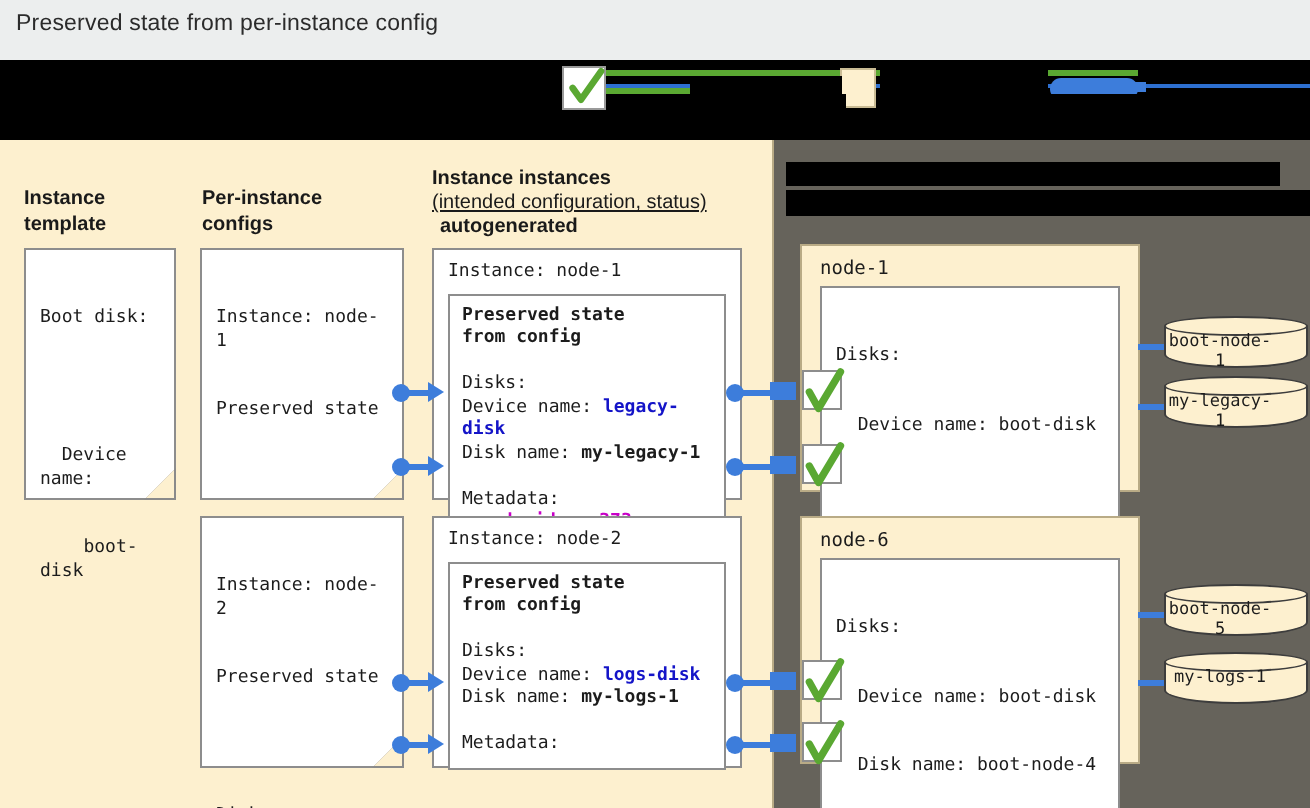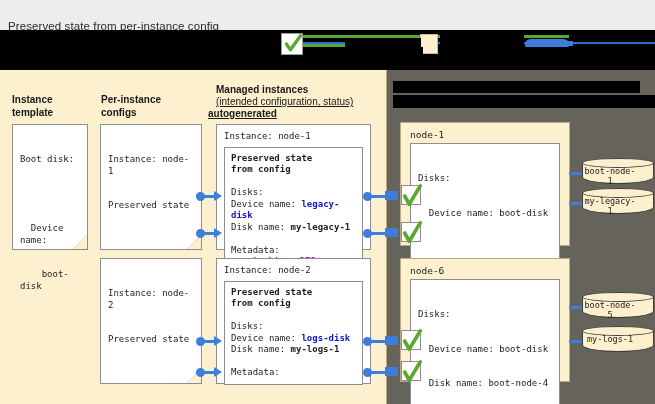"Preserved state from per-instance config" .page-title { top: 20px -> 6px }
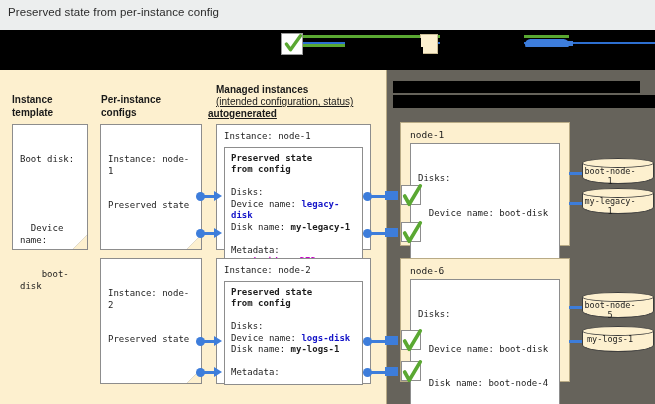"Managed instances" div.col-head { text: Managed -> Instance }
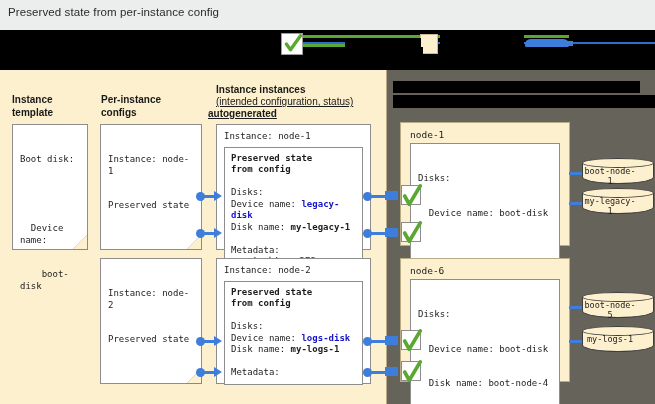"autogenerated" div.col-head { left: 208px -> 220px; text-decoration: underline -> none }
